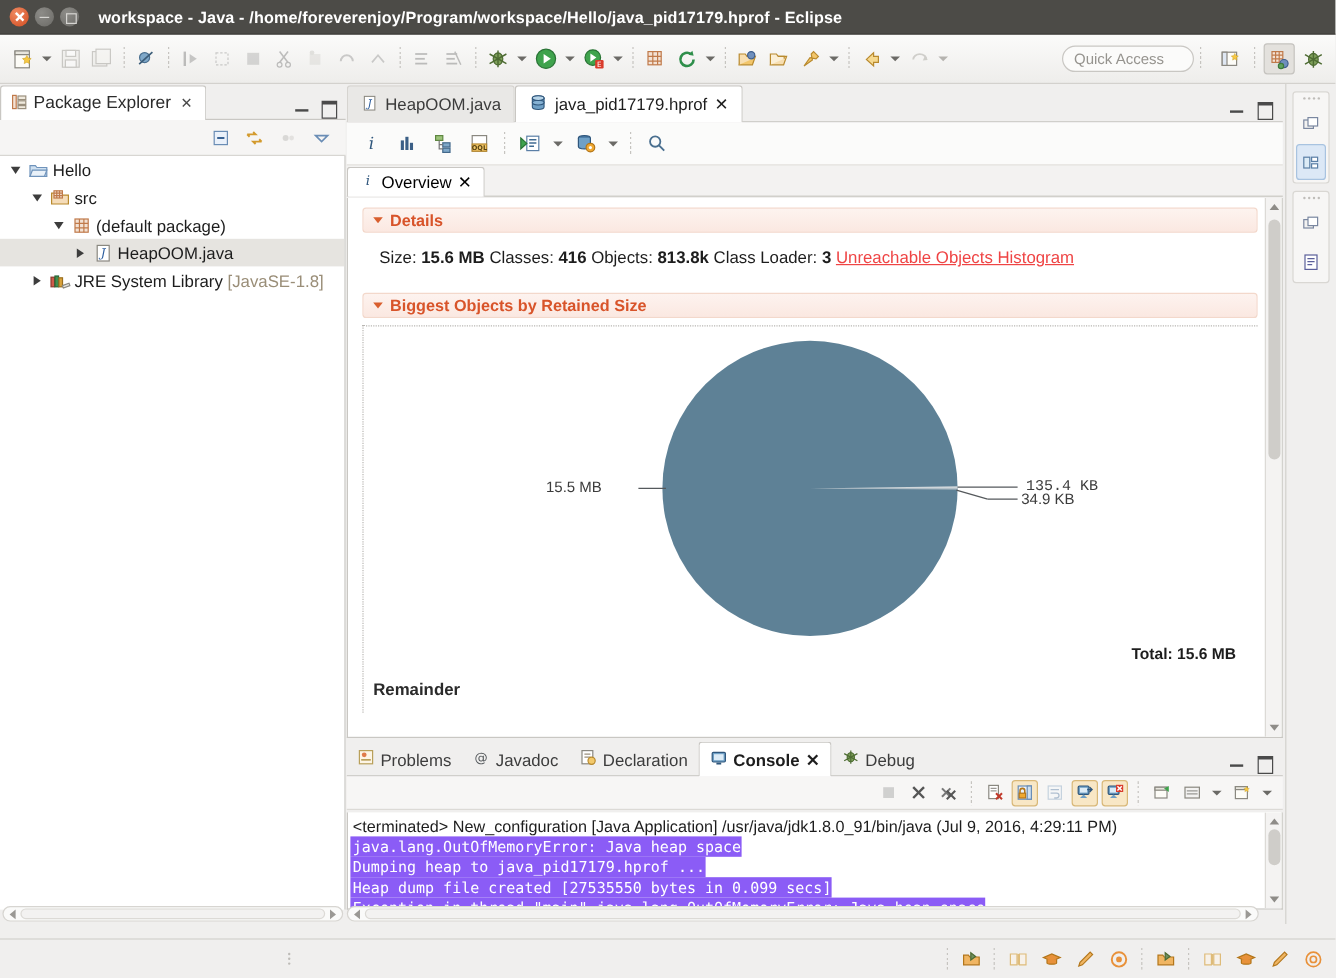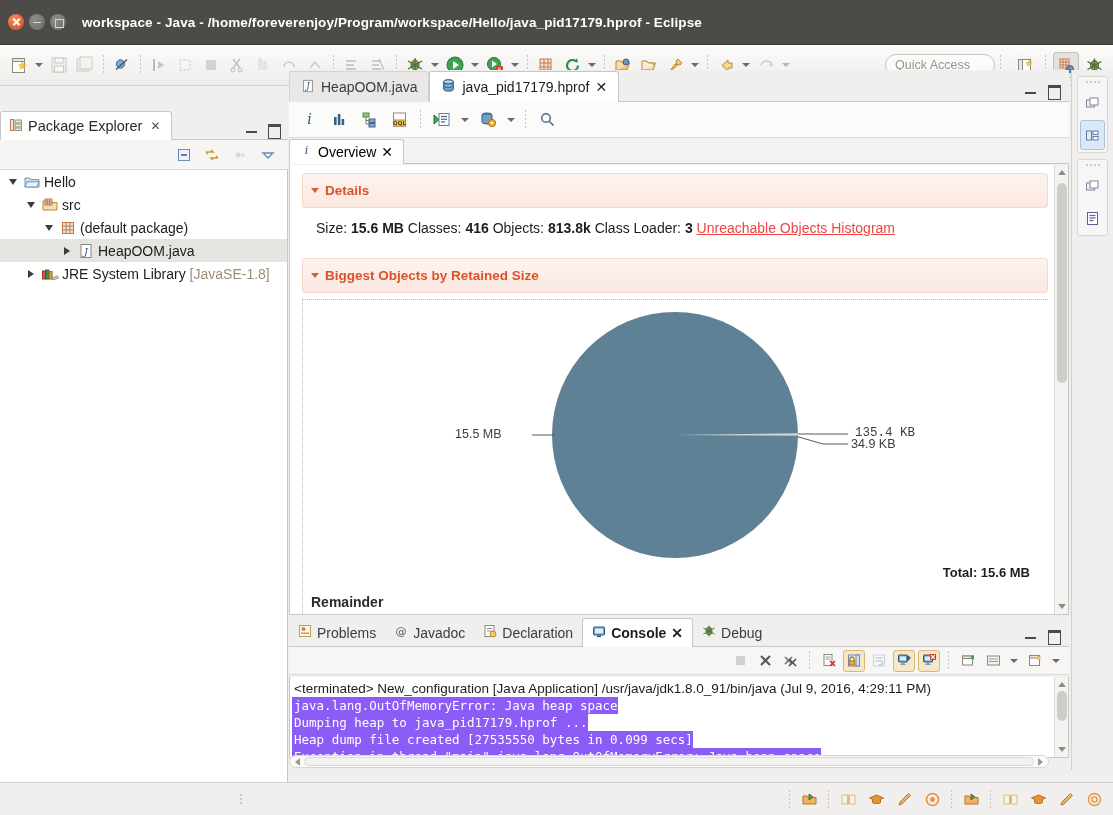"workspace - Java -" .titlebar { height: 45px -> 29px }
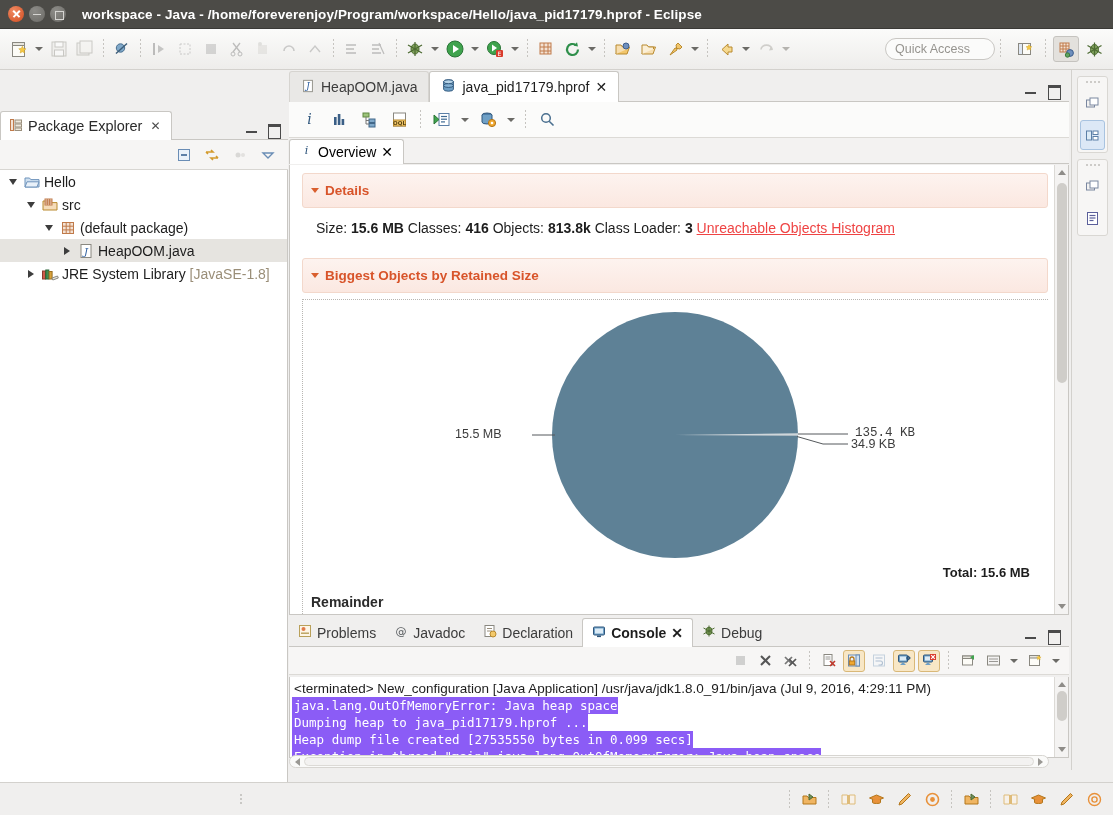"Package Explorer" .leftpane { margin-top: 40px -> none }
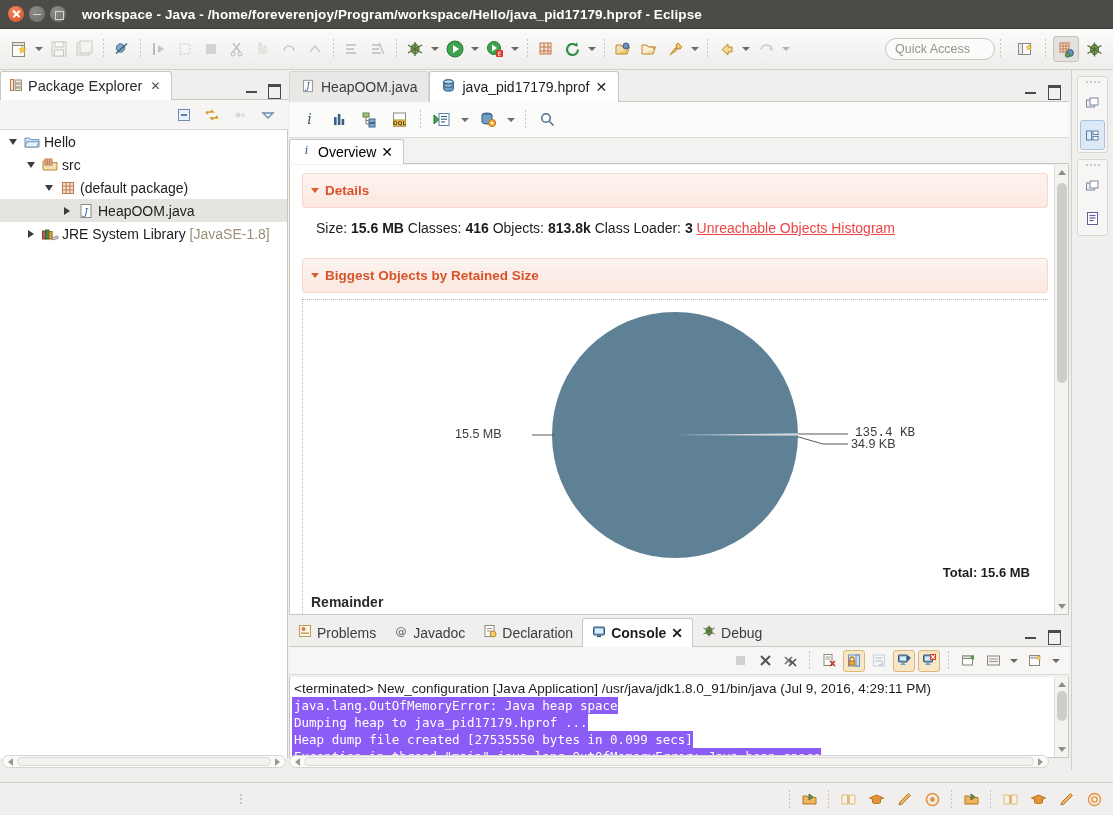"Details" .sechead { height: 35px -> 21px }
